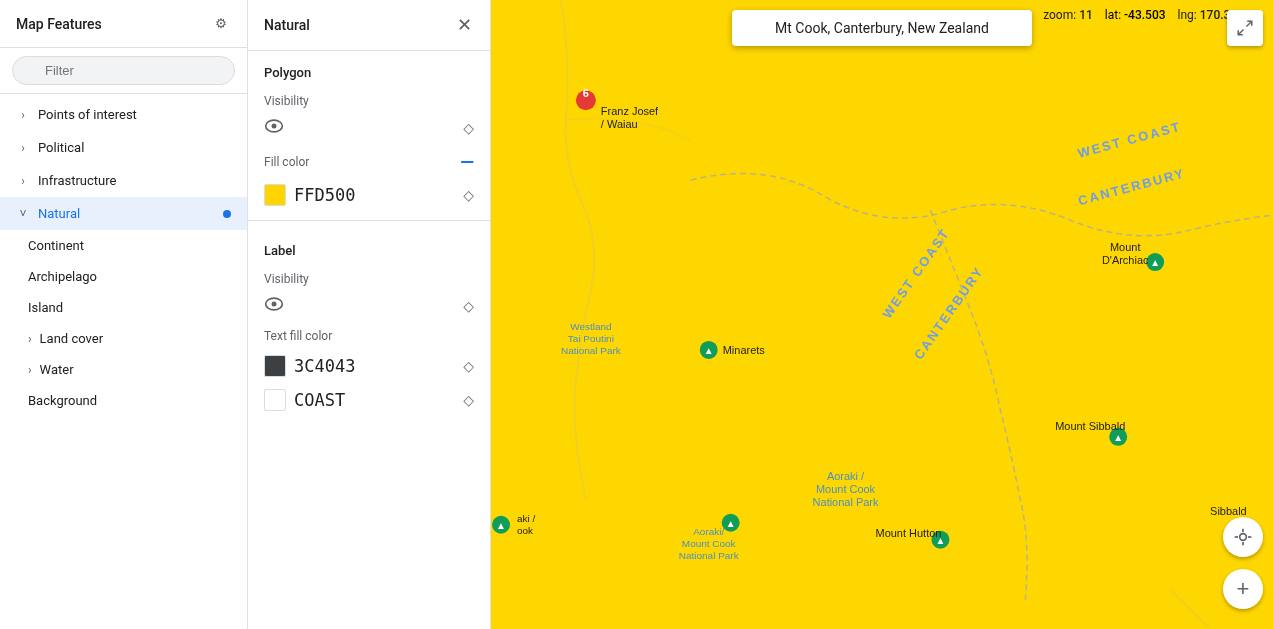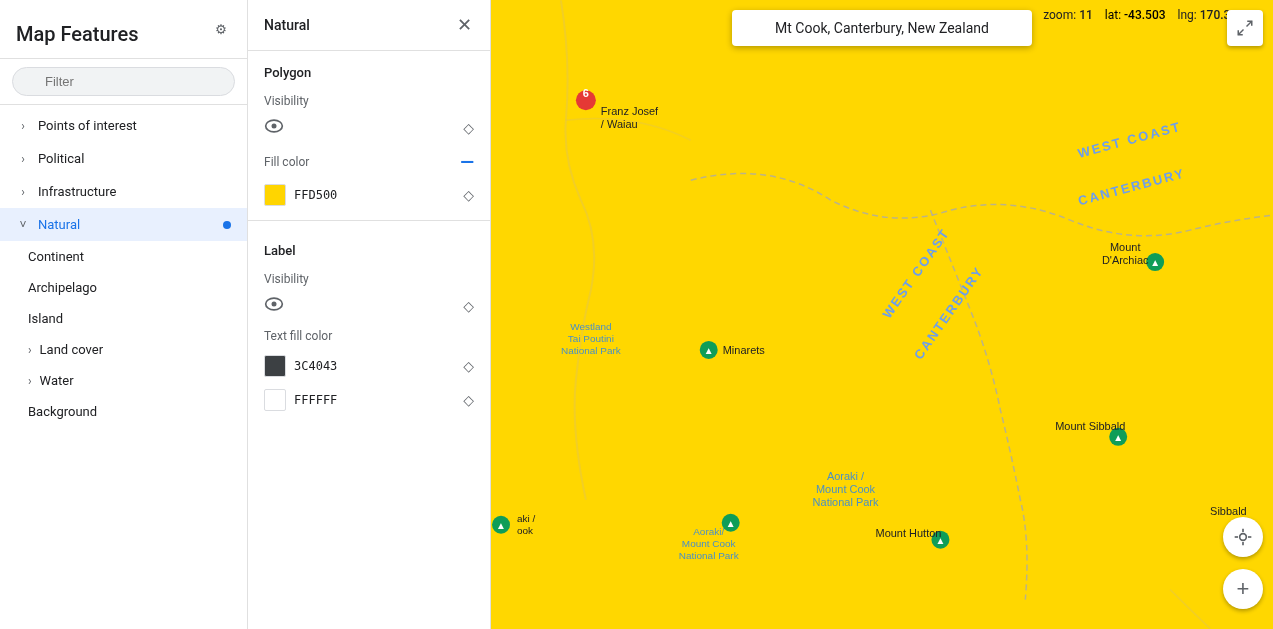"Map Features" .sidebar-header-title { font-size: 20px -> 14px; margin-top: 10px -> none }
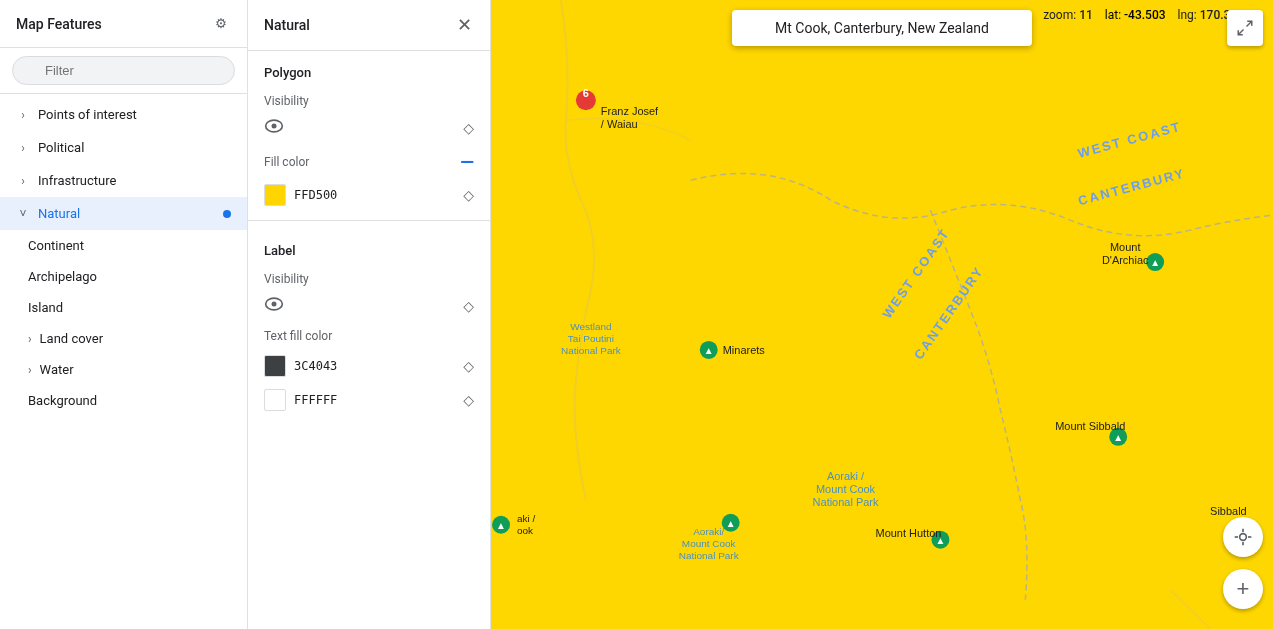"FFD500" .color-value { font-size: 12px -> 17px }
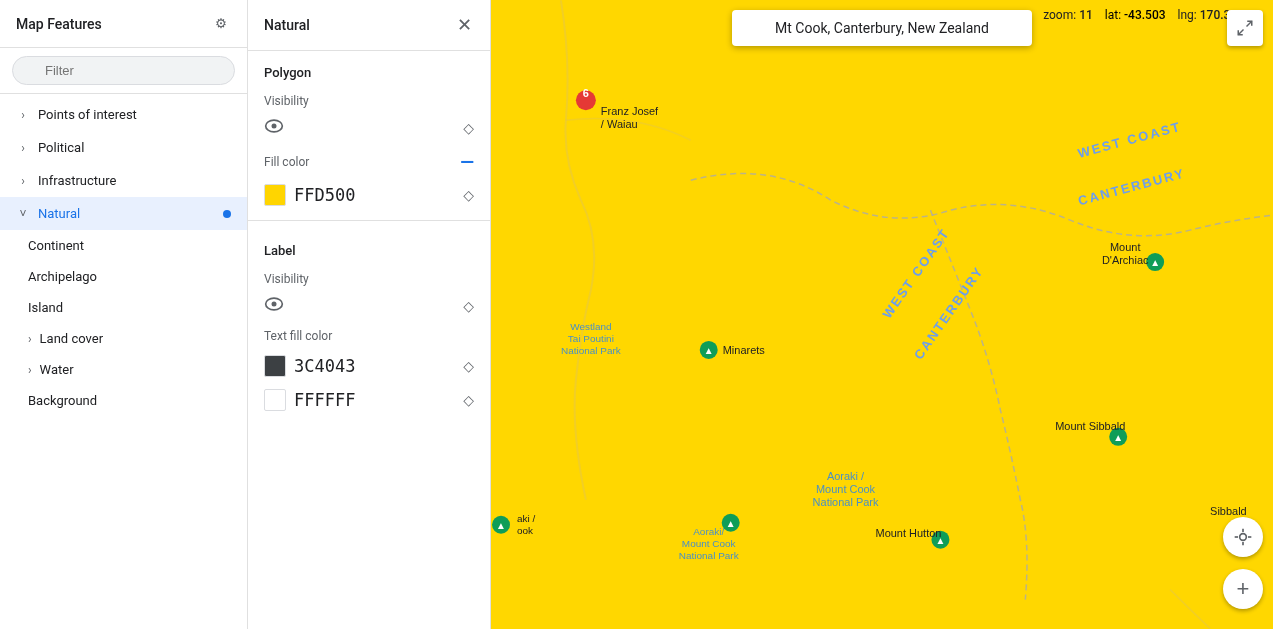"FFFFFF" span.color-value { text: FFFFFF -> COAST }
